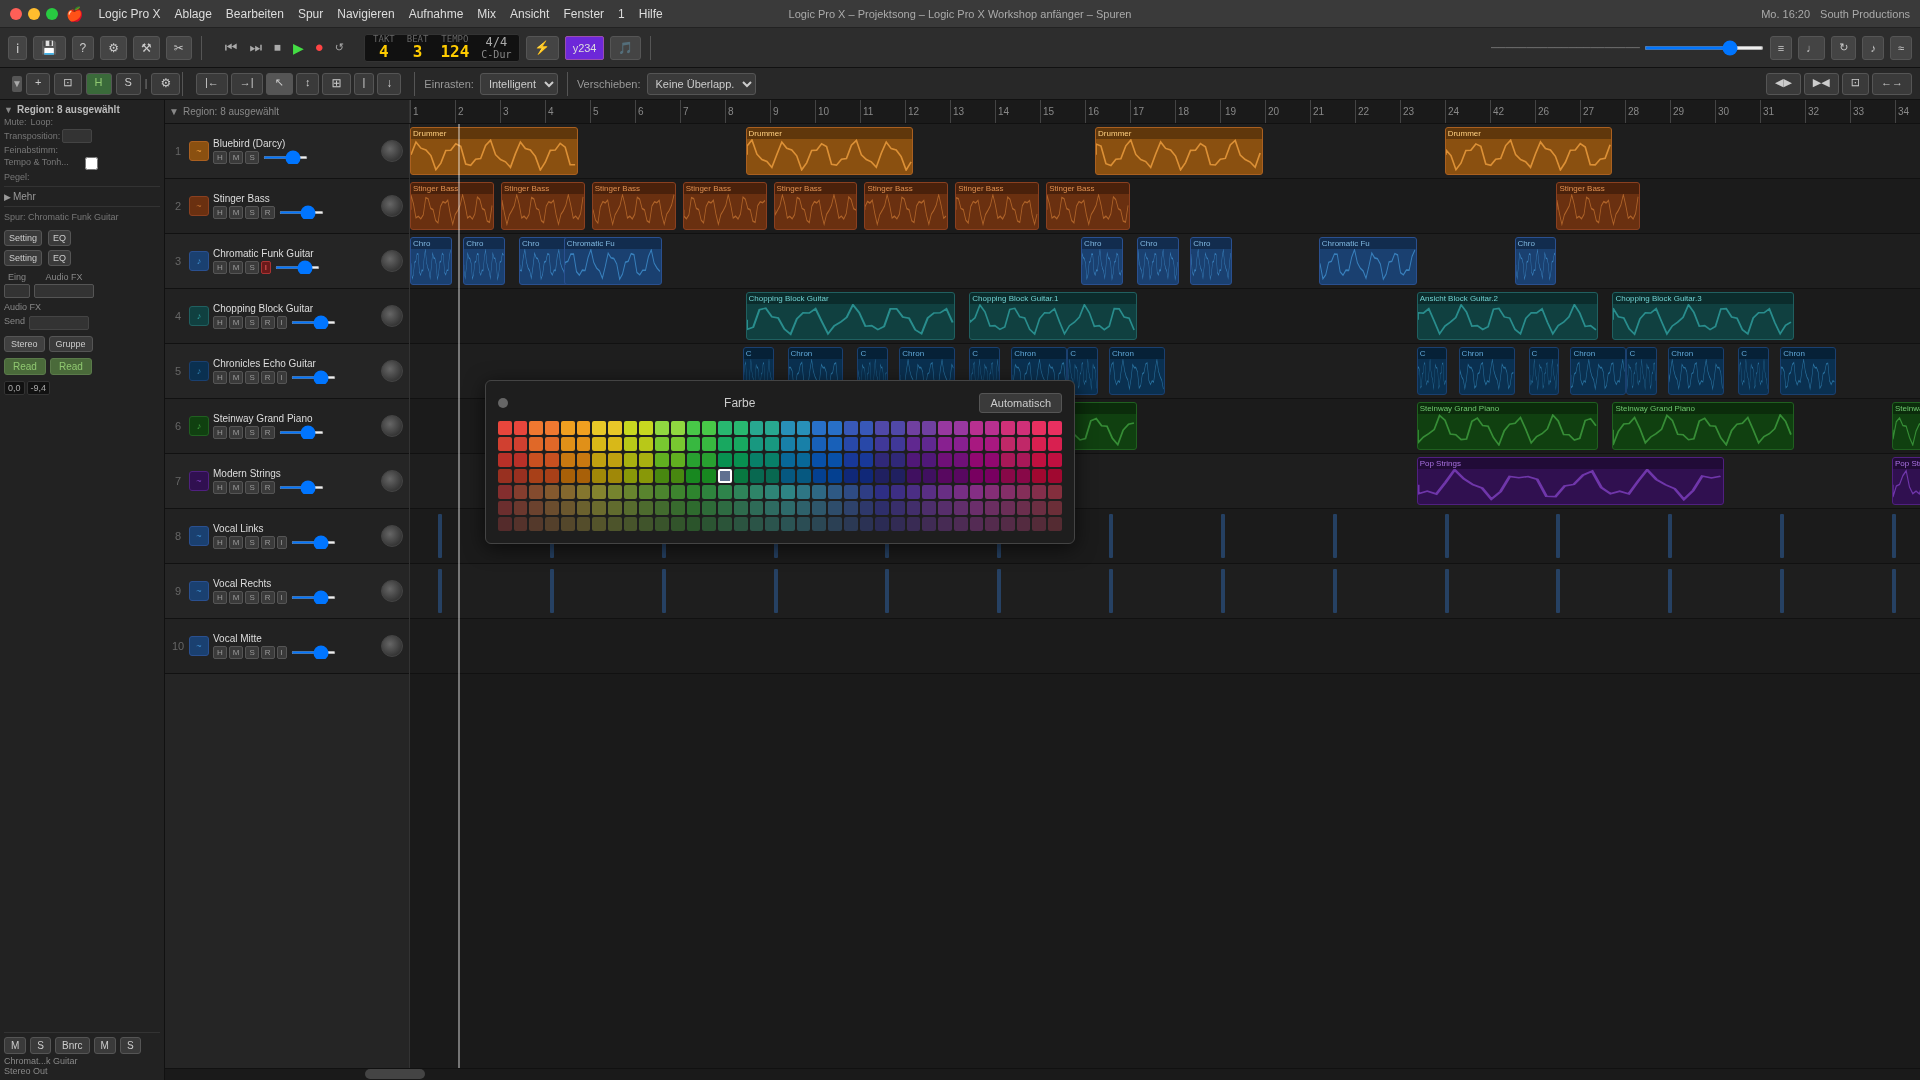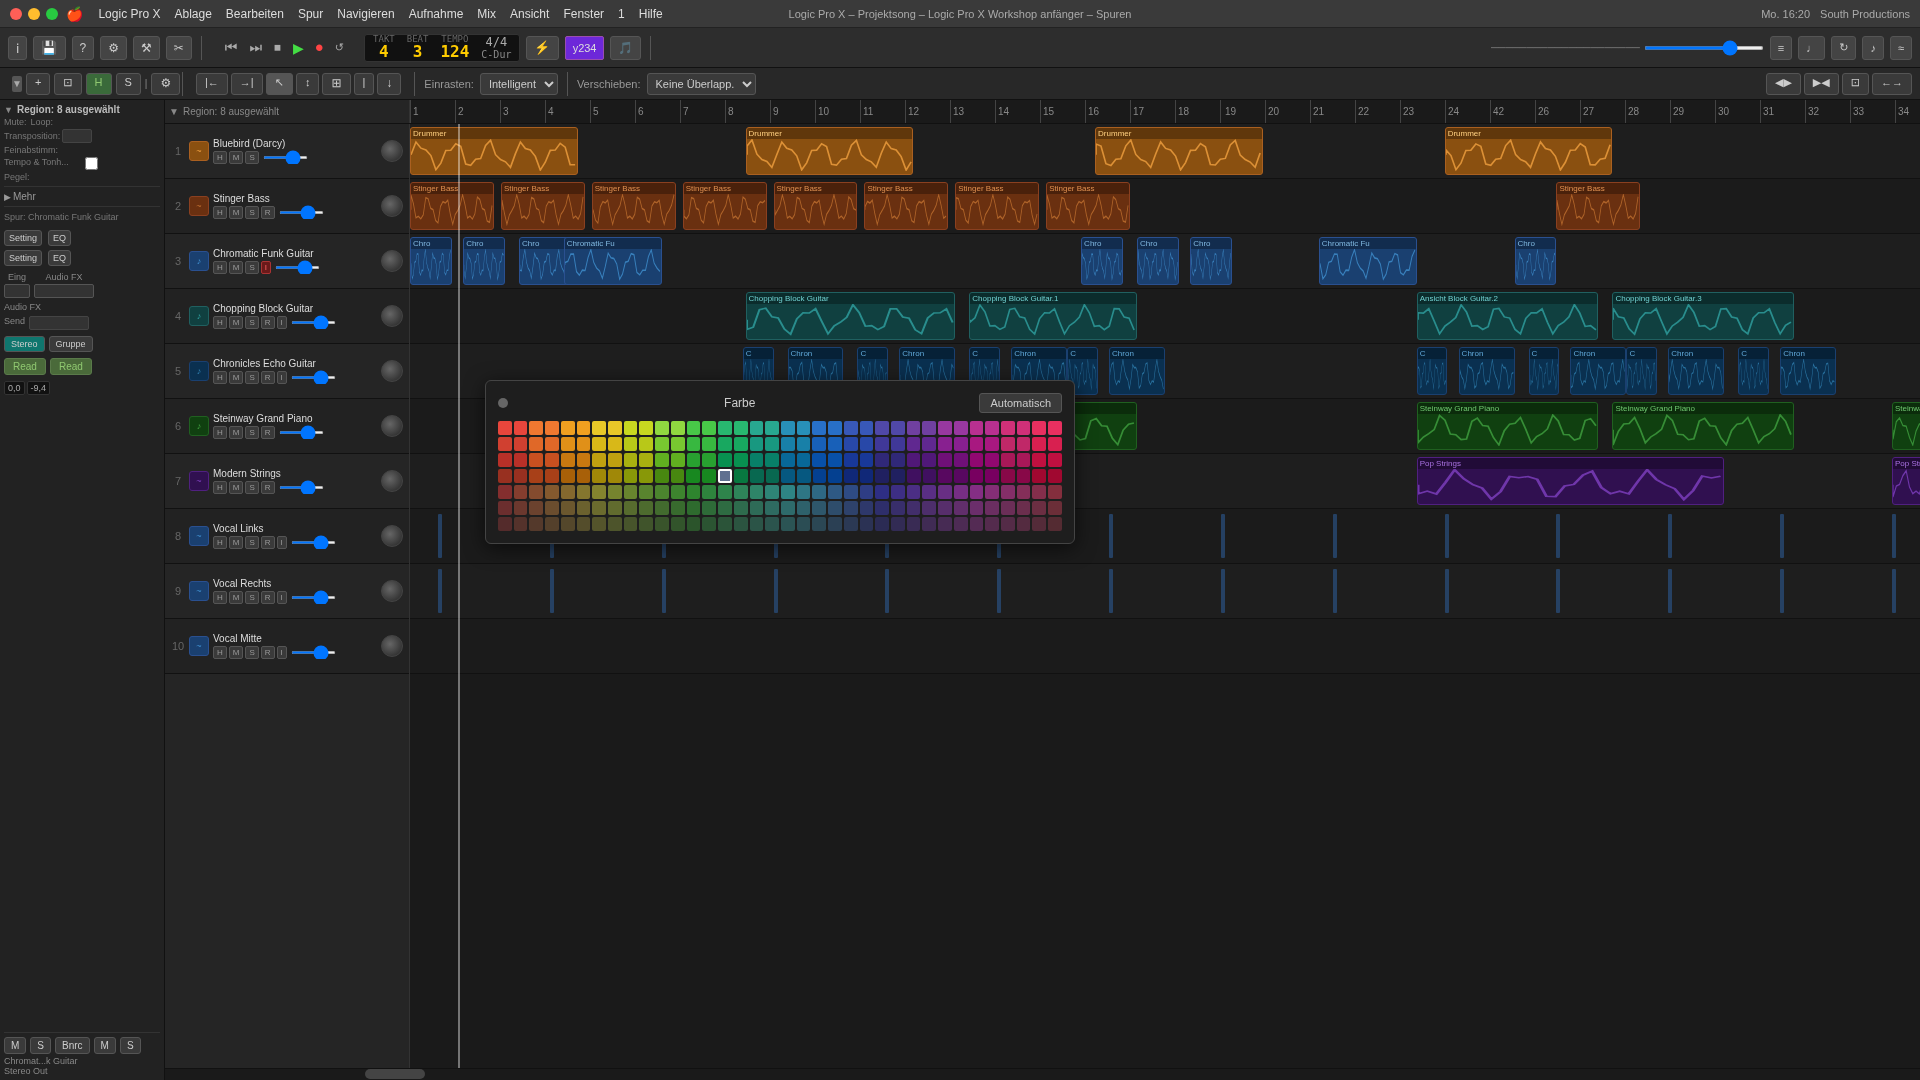"Stereo" .btn-small.active { background: #0f766e -> #404040 }
